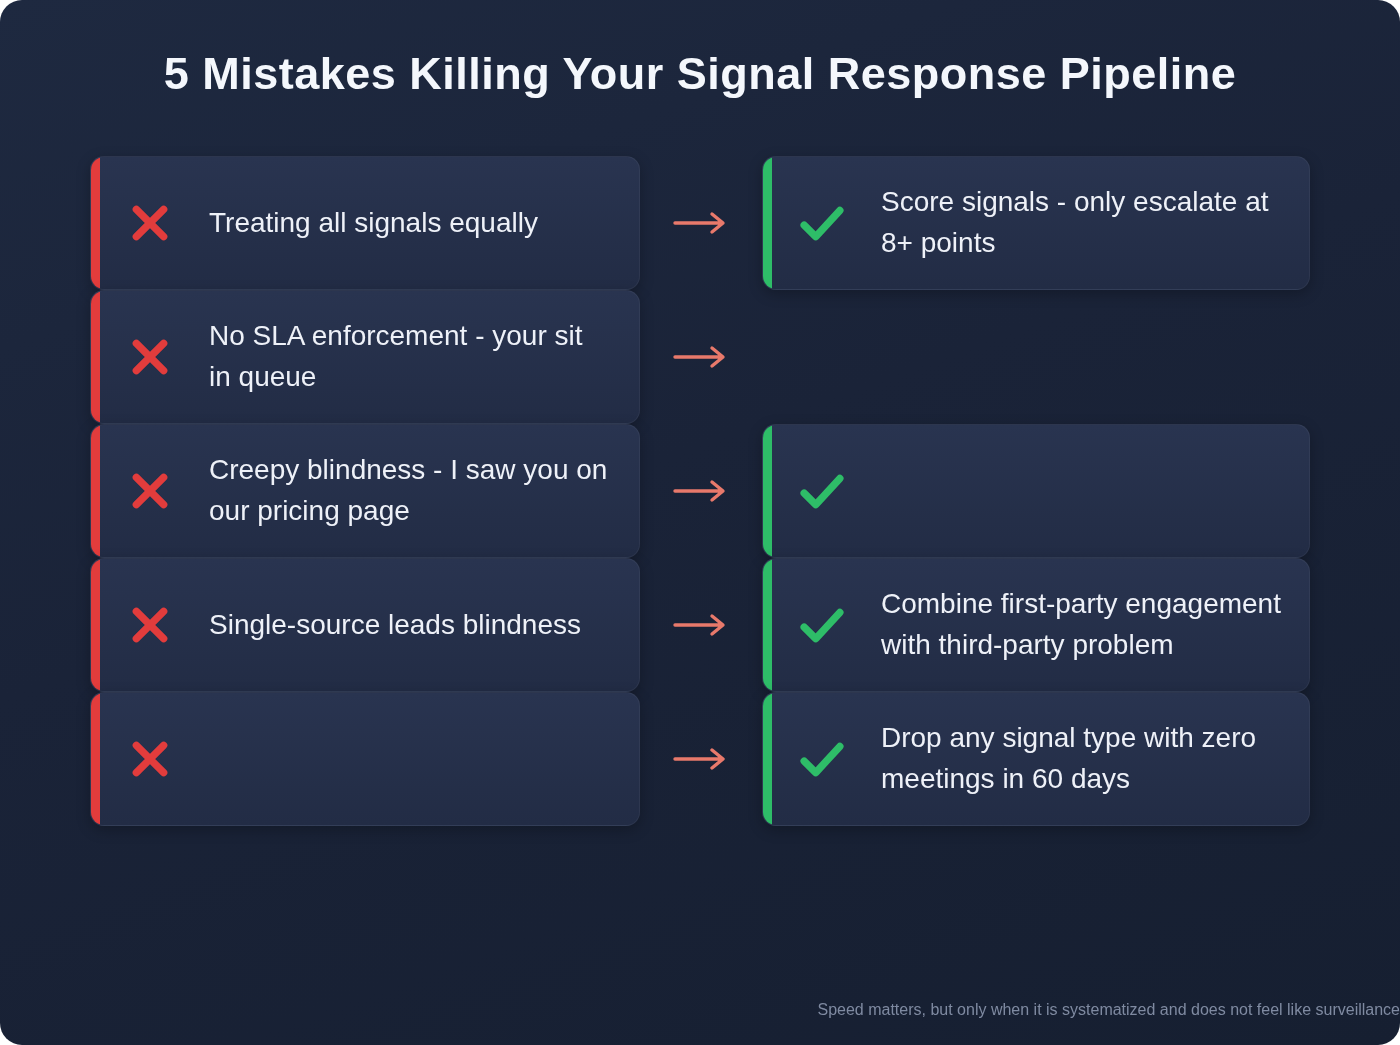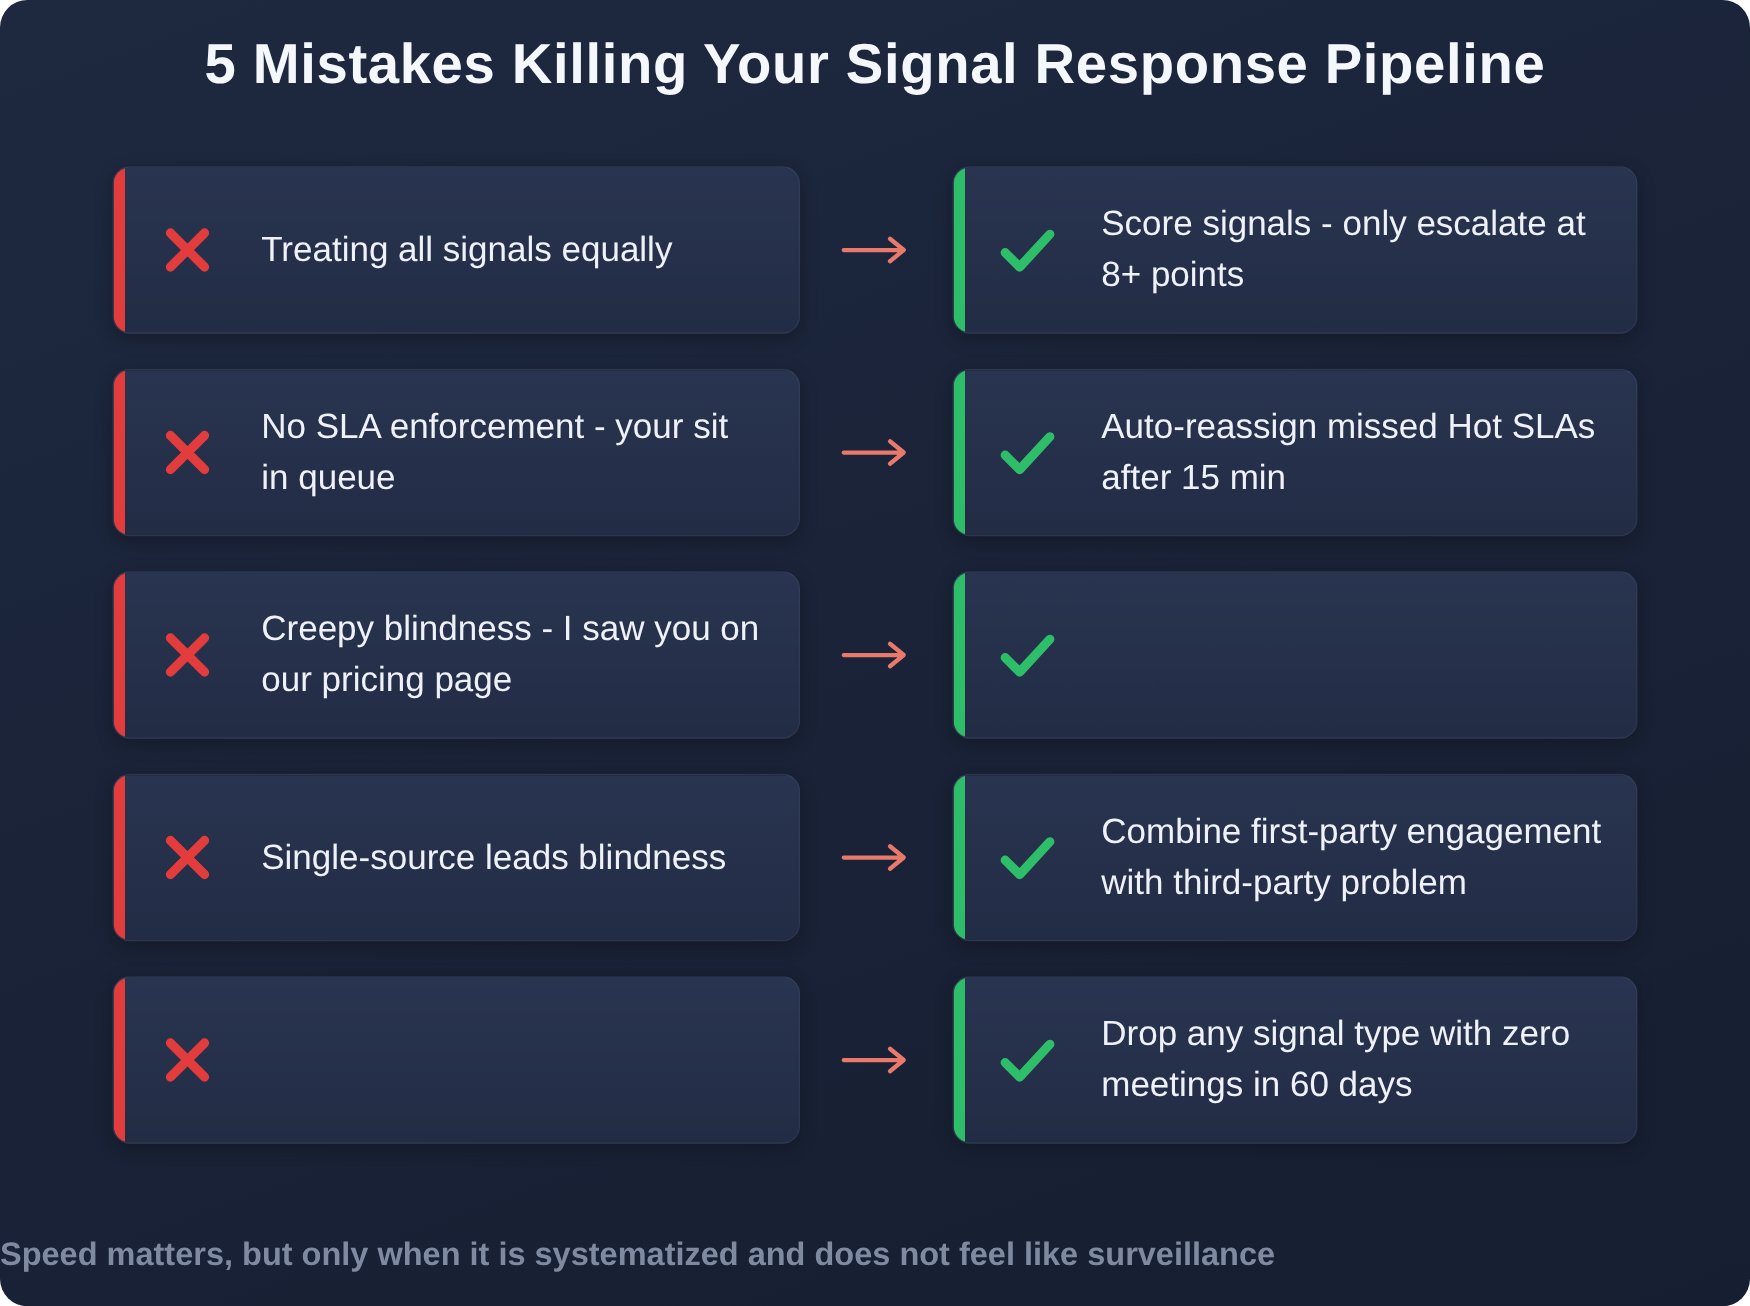"5 Mistakes Killing Your Signal" .title { margin-top: 25px -> 48px }
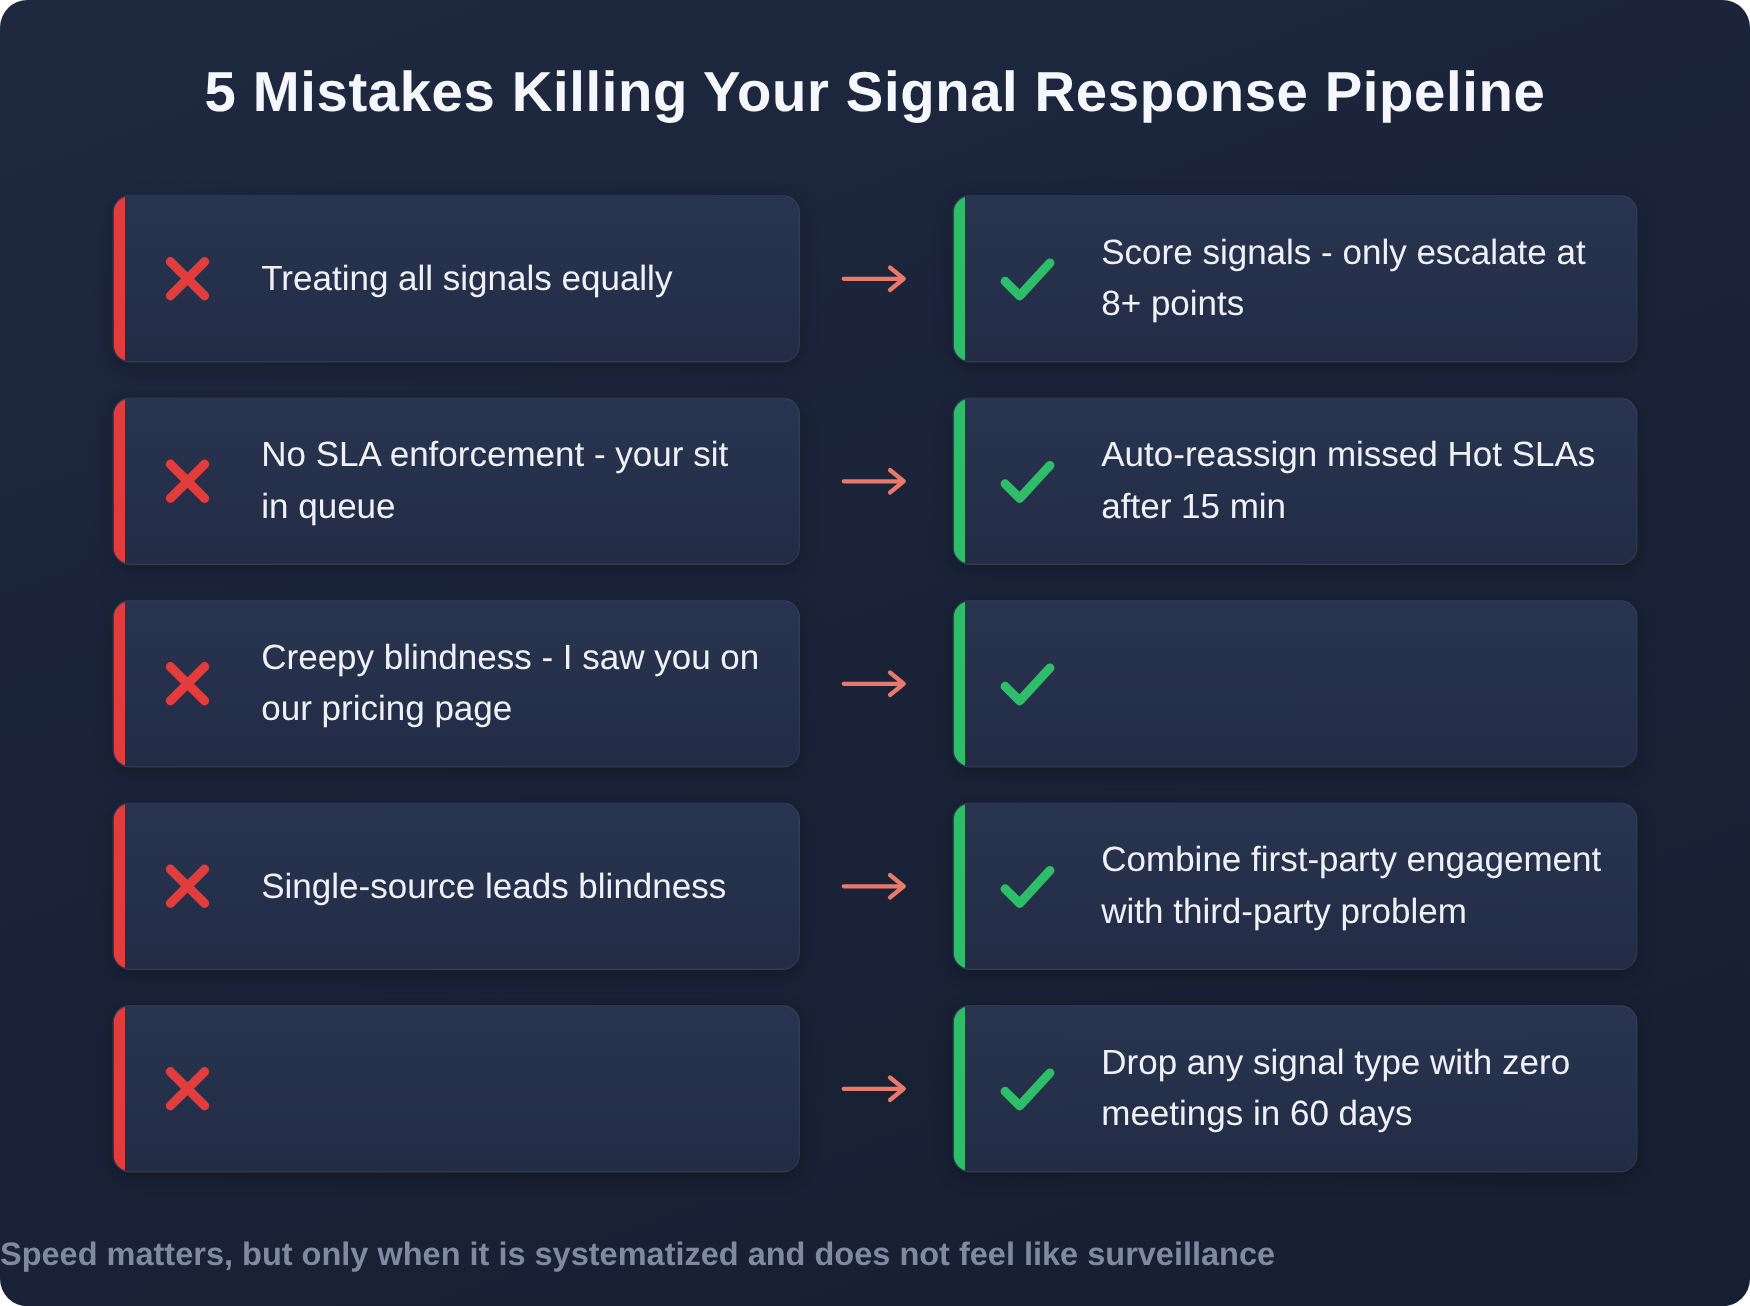"Treating all signals equally" .rows { gap: 28px -> none }
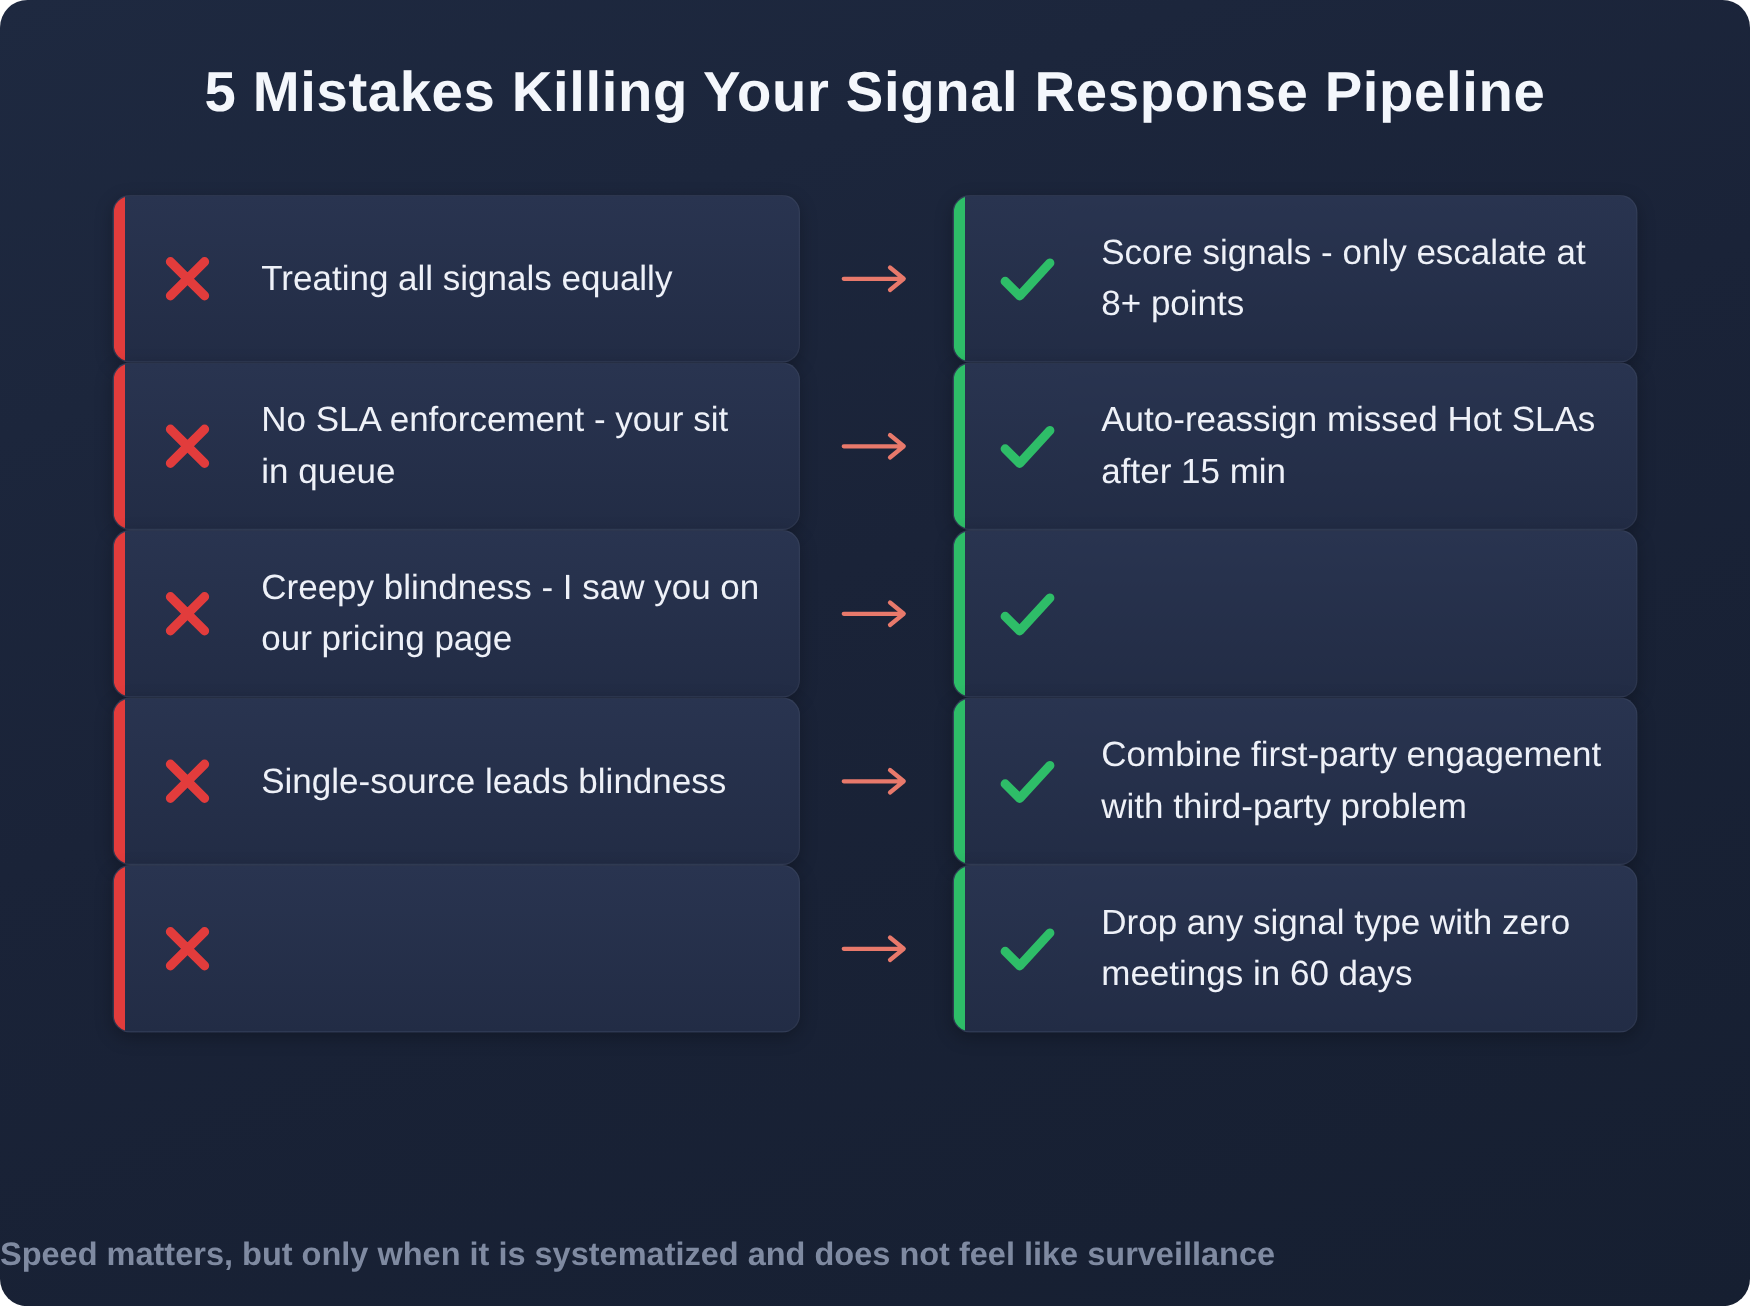"Auto-reassign missed Hot SLAs after" div.card { html: <div> <span></span> <span> <svg> <path></path> </svg> </span> <span>Auto-reassign missed Hot SLAs after 15 min</span> </div> -> none }
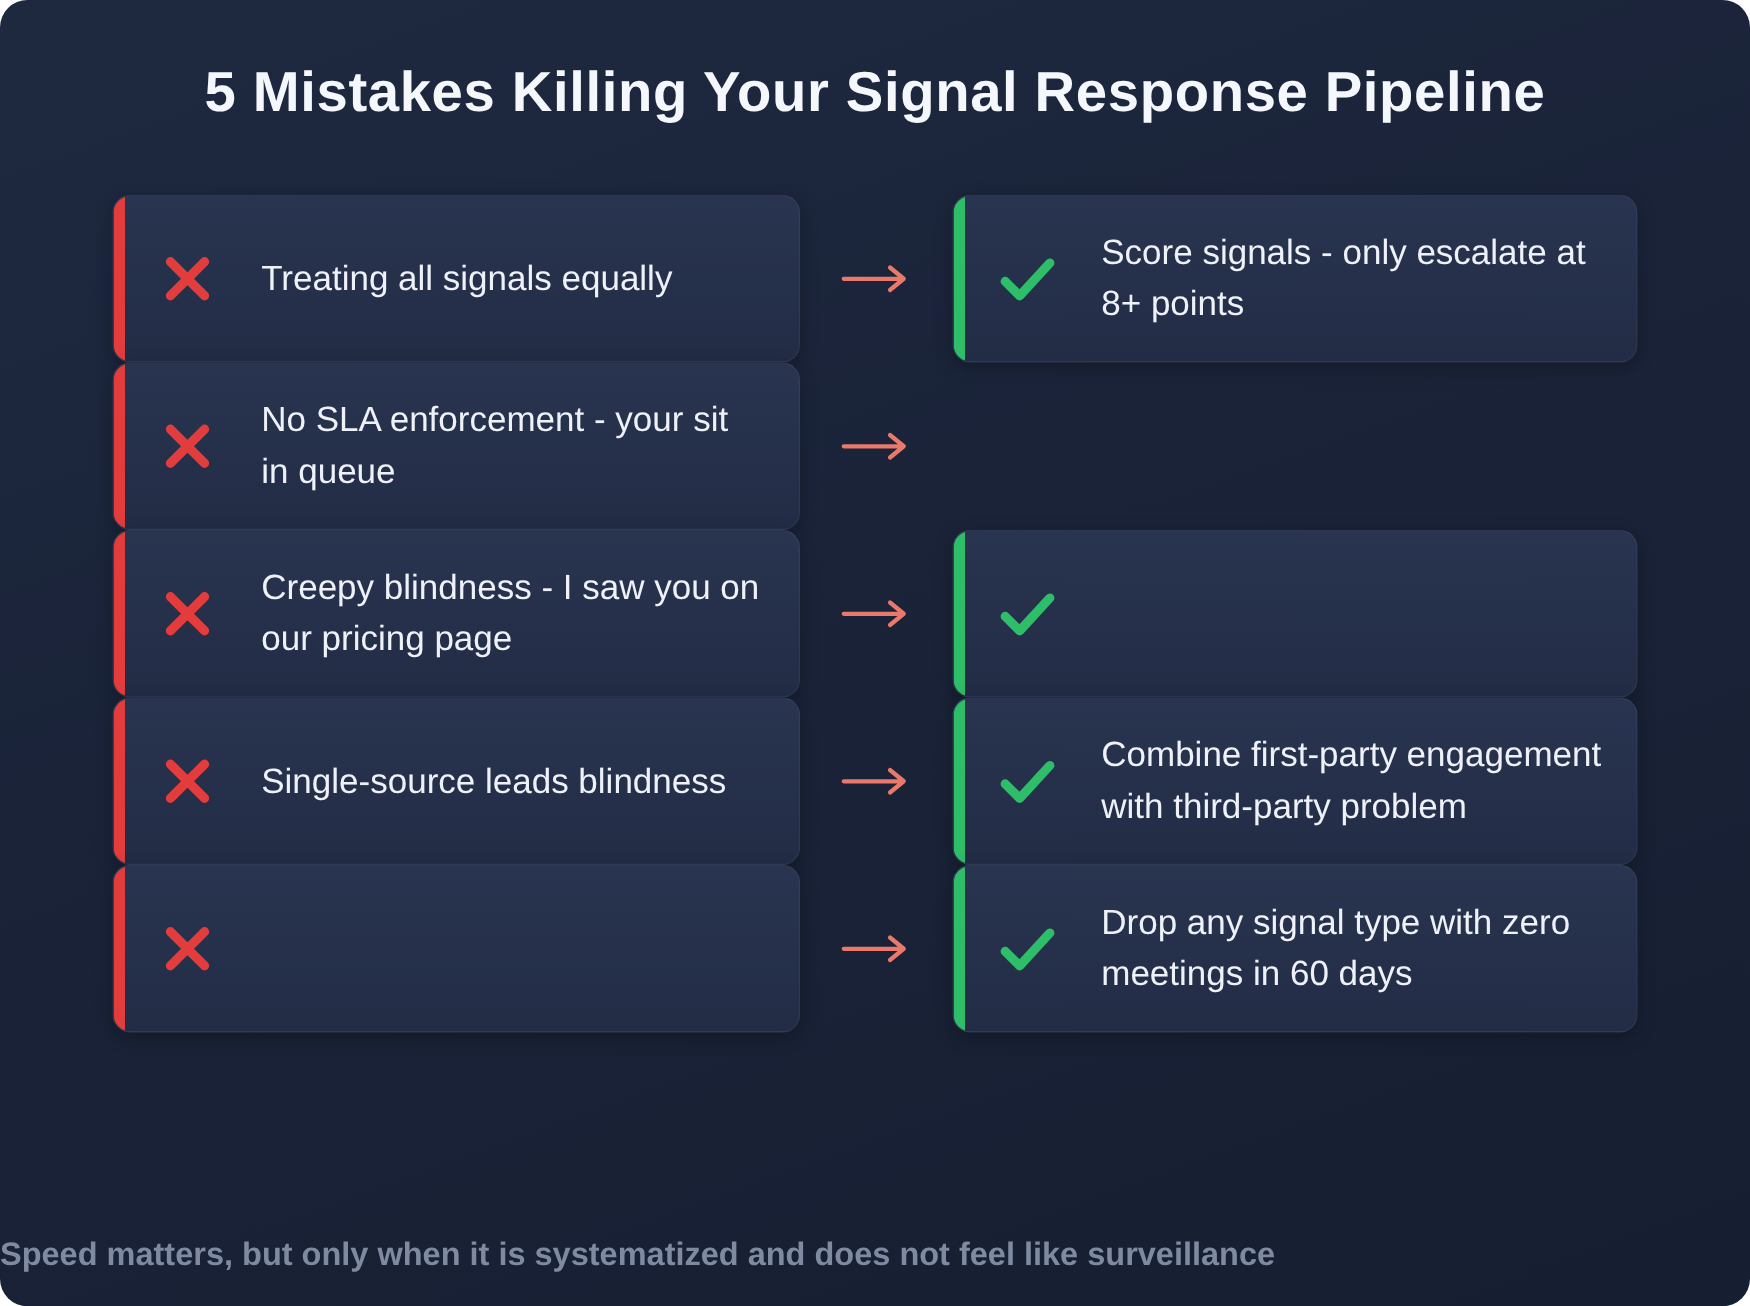"Speed matters, but only when" .footer { font-size: 26px -> 16px; font-weight: 700 -> 400; text-align: left -> right }
